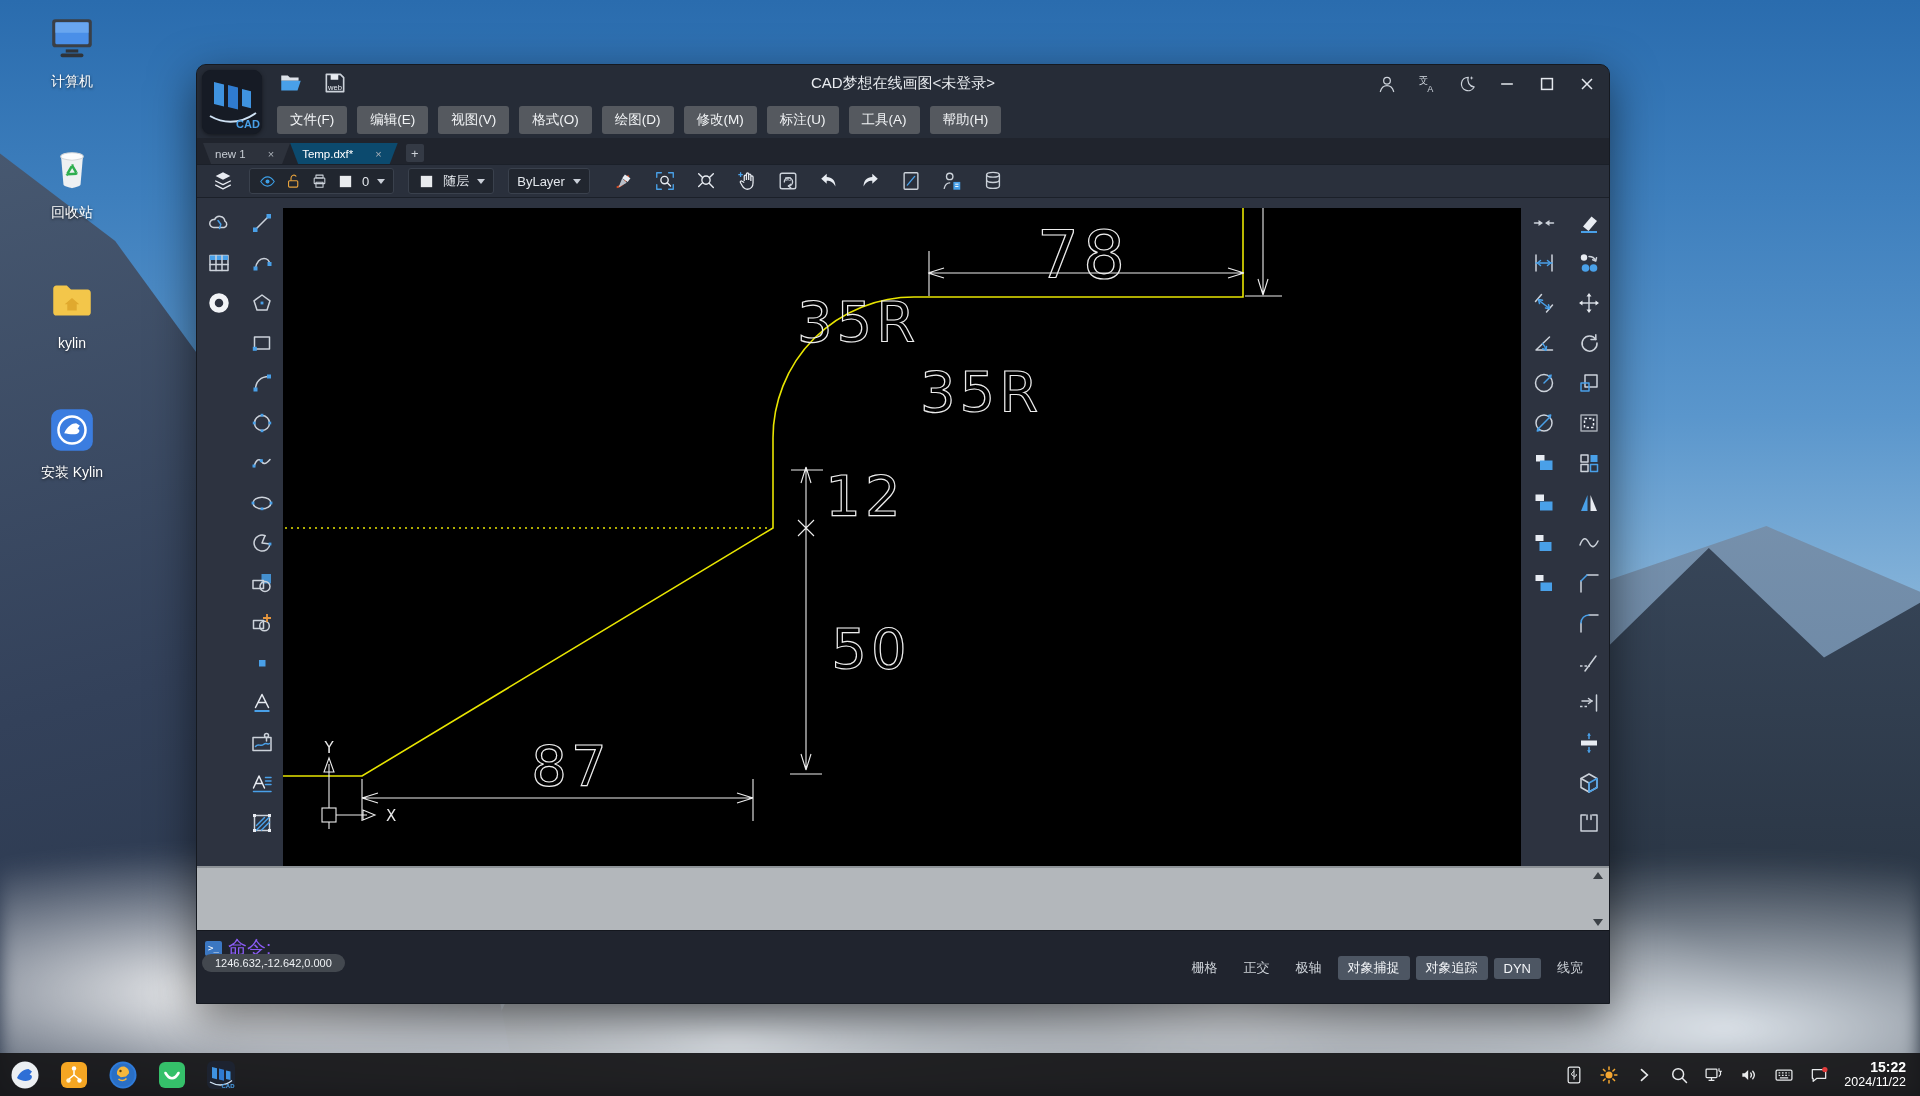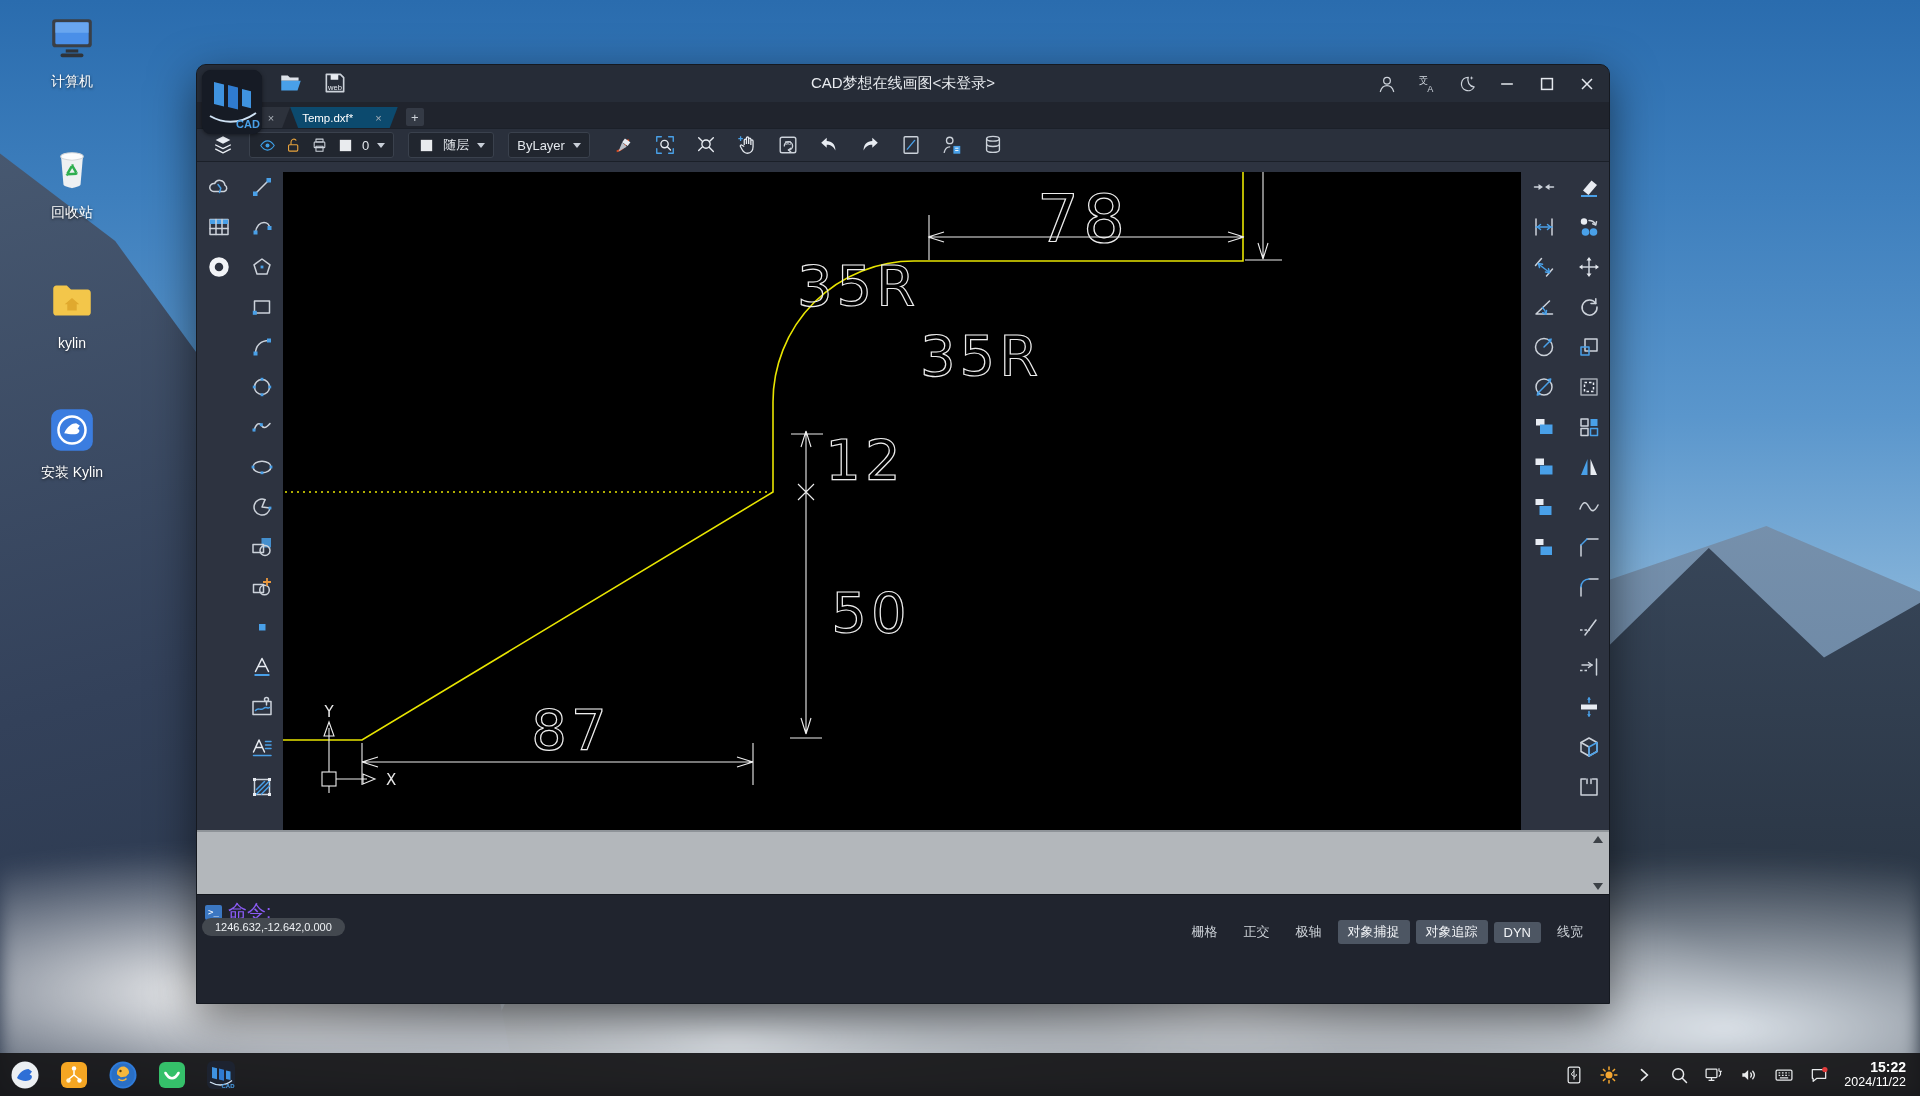"文件(F)" div.menubar { html: none -> <div> <div>文件(F)</div> <div>编辑(E)</div> <div>视图(V)</div> <div>格式(O)</div> <div>绘图(D)</div> <div>修改(M)</div> <div>标注(U)</div> <div>工具(A)</div> <div>帮助(H)</div> </div> }
